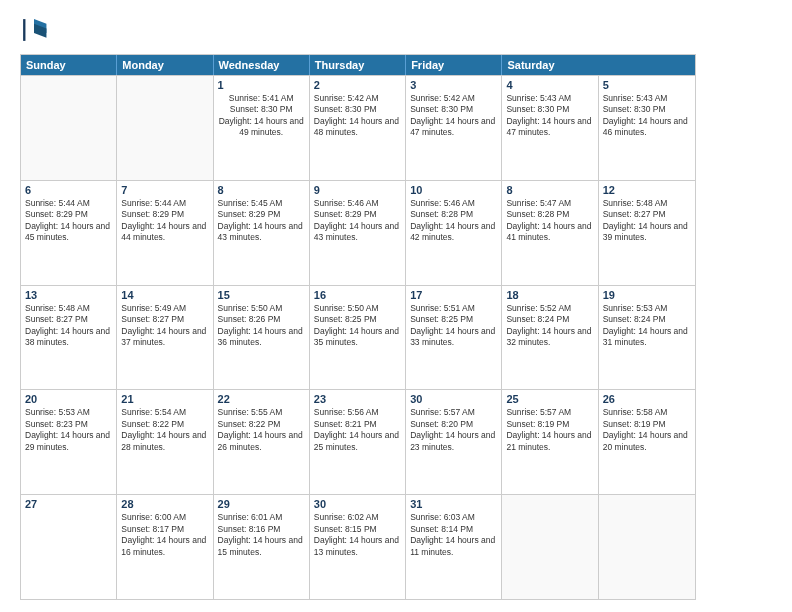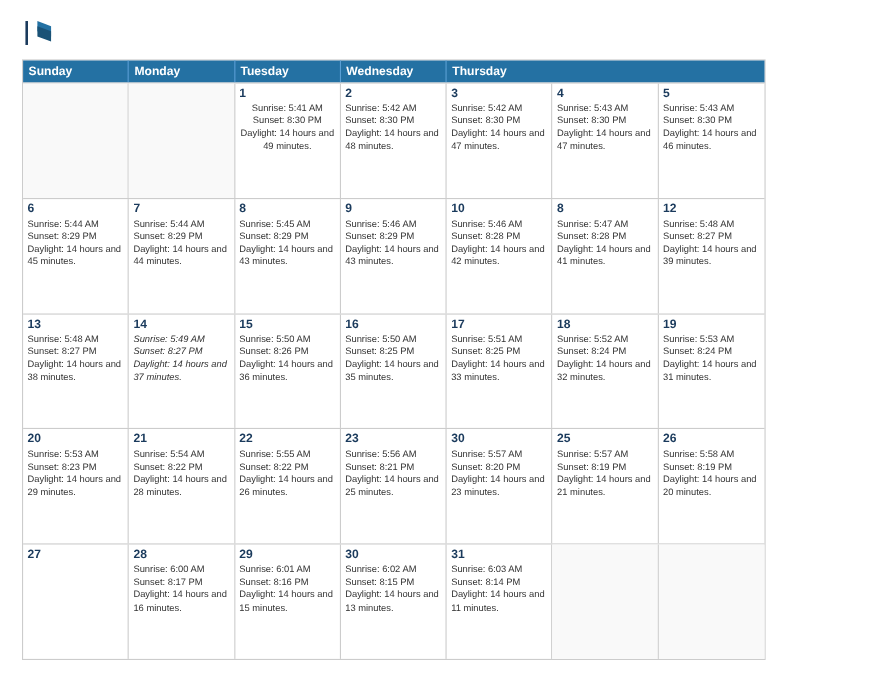"Tuesday" div.cal-header-cell { html: <div>Tuesday</div> -> none }
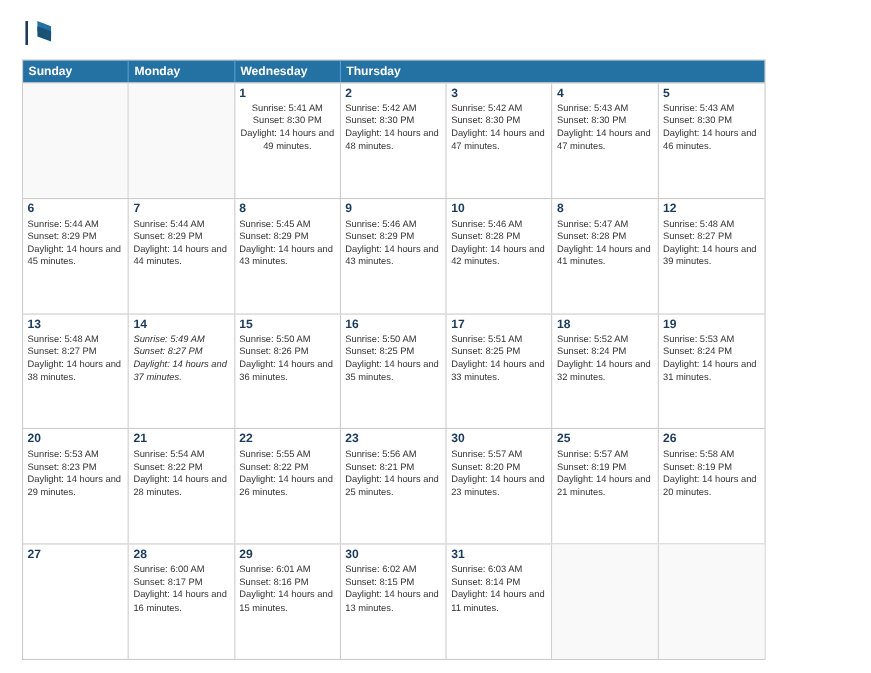"Friday" div.cal-header-cell { html: none -> <div>Friday</div> }
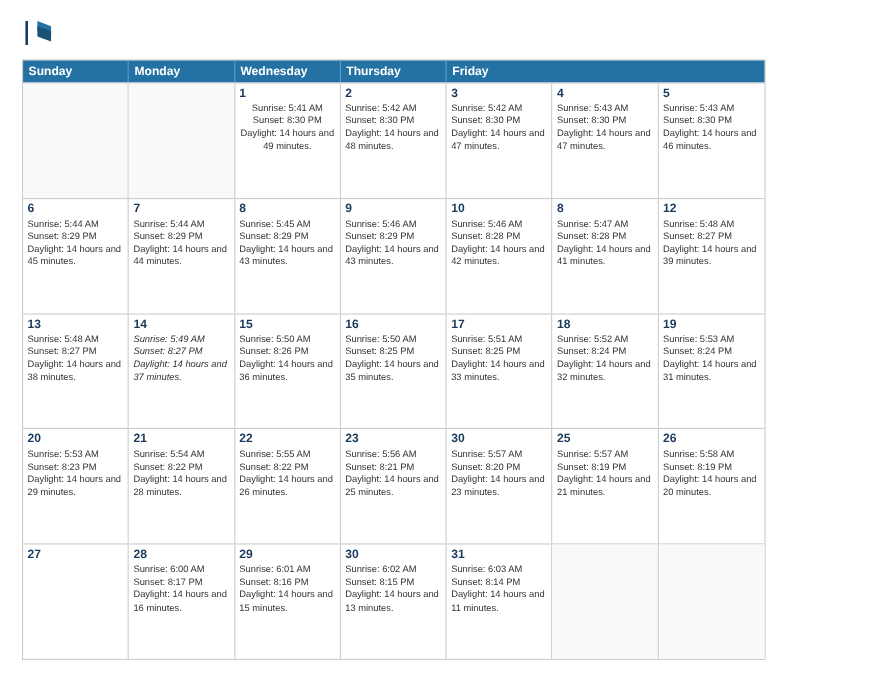"Saturday" div.cal-header-cell { html: none -> <div>Saturday</div> }
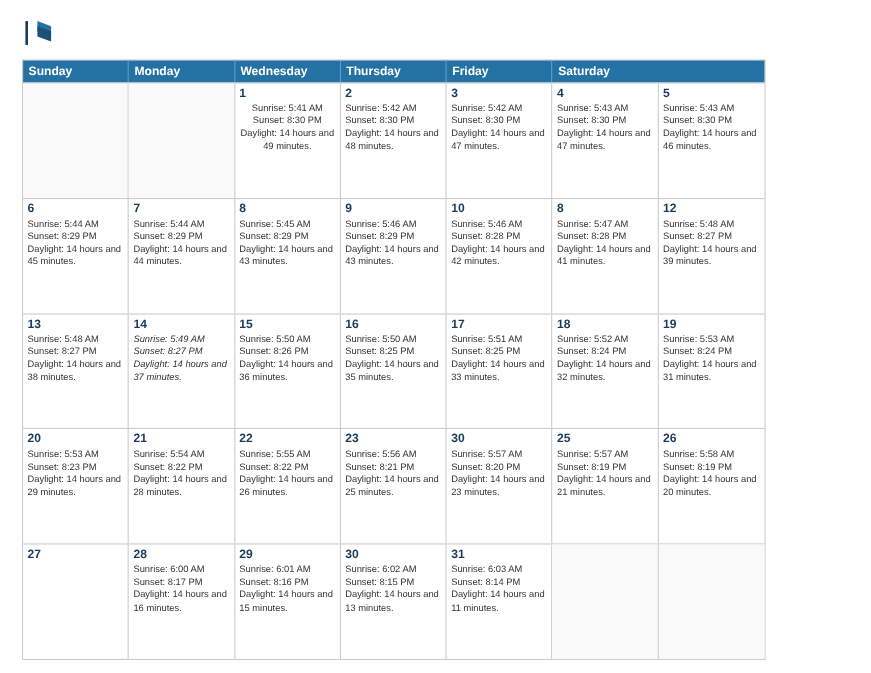"Sunrise: 5:49 AM" div.day-info { font-style: italic -> none }
